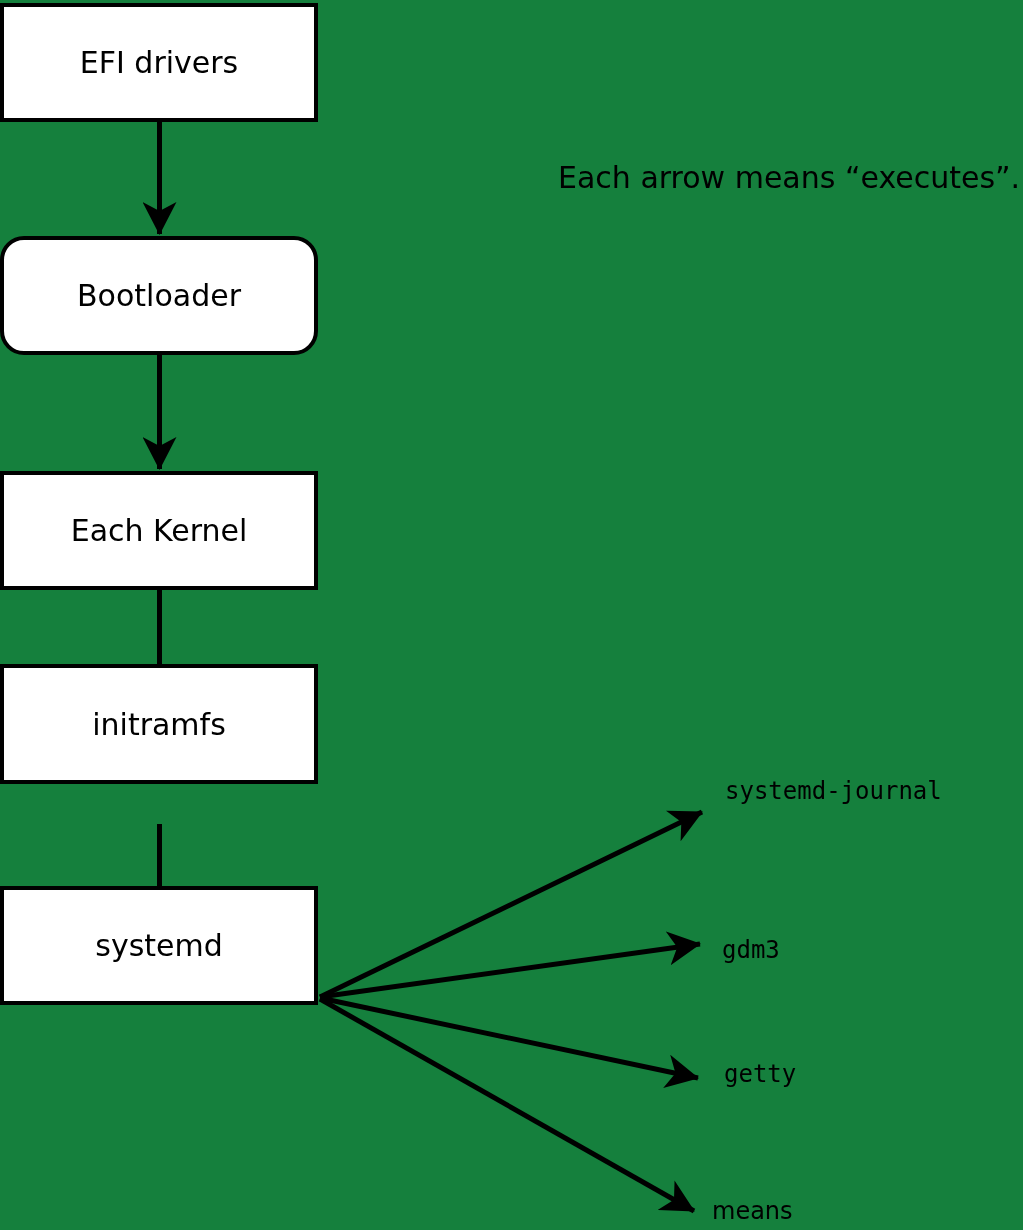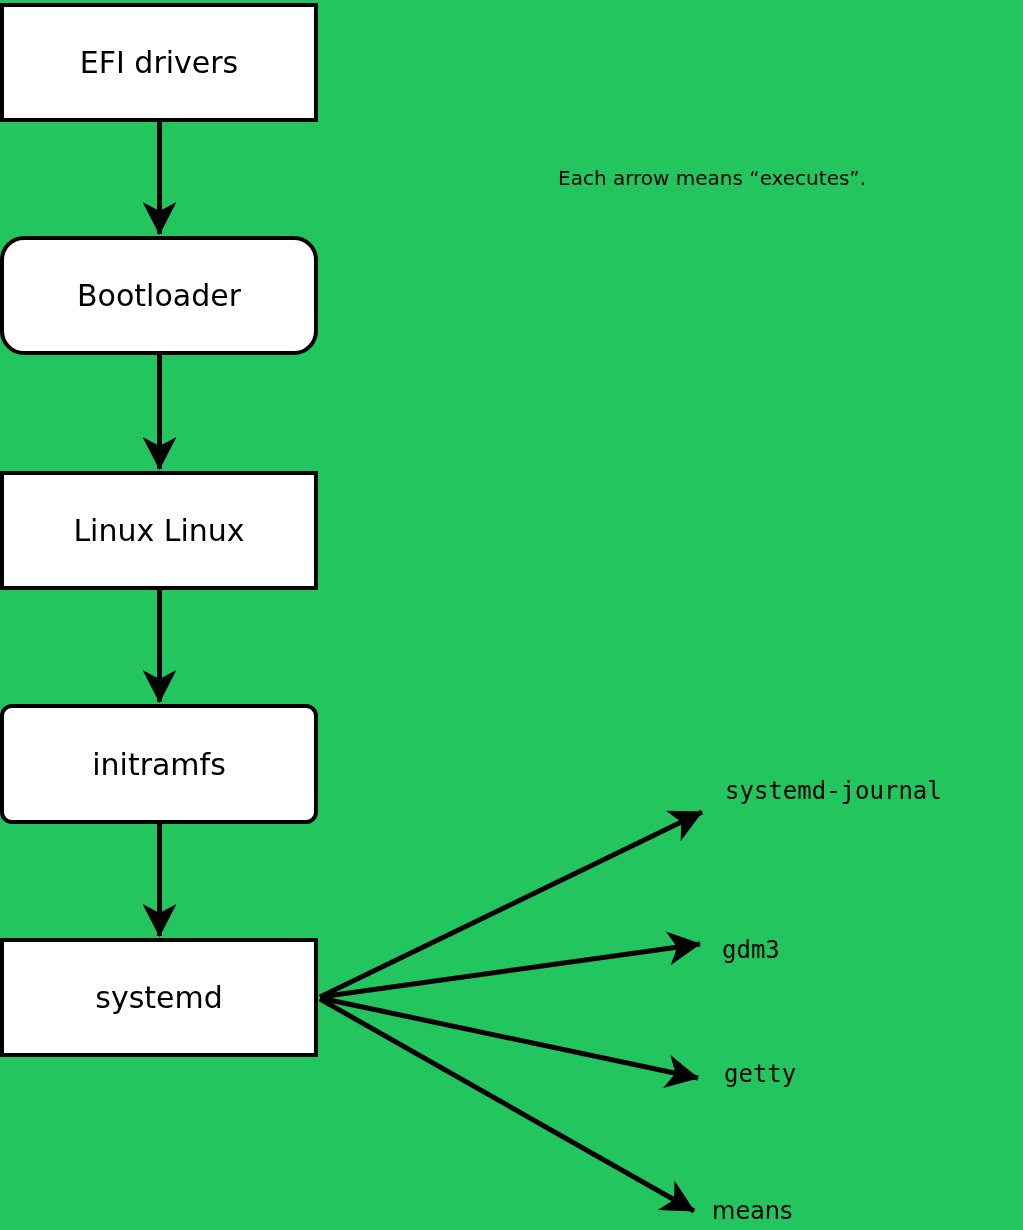"EFI drivers" .stage { background: #22c55e -> #15803d }
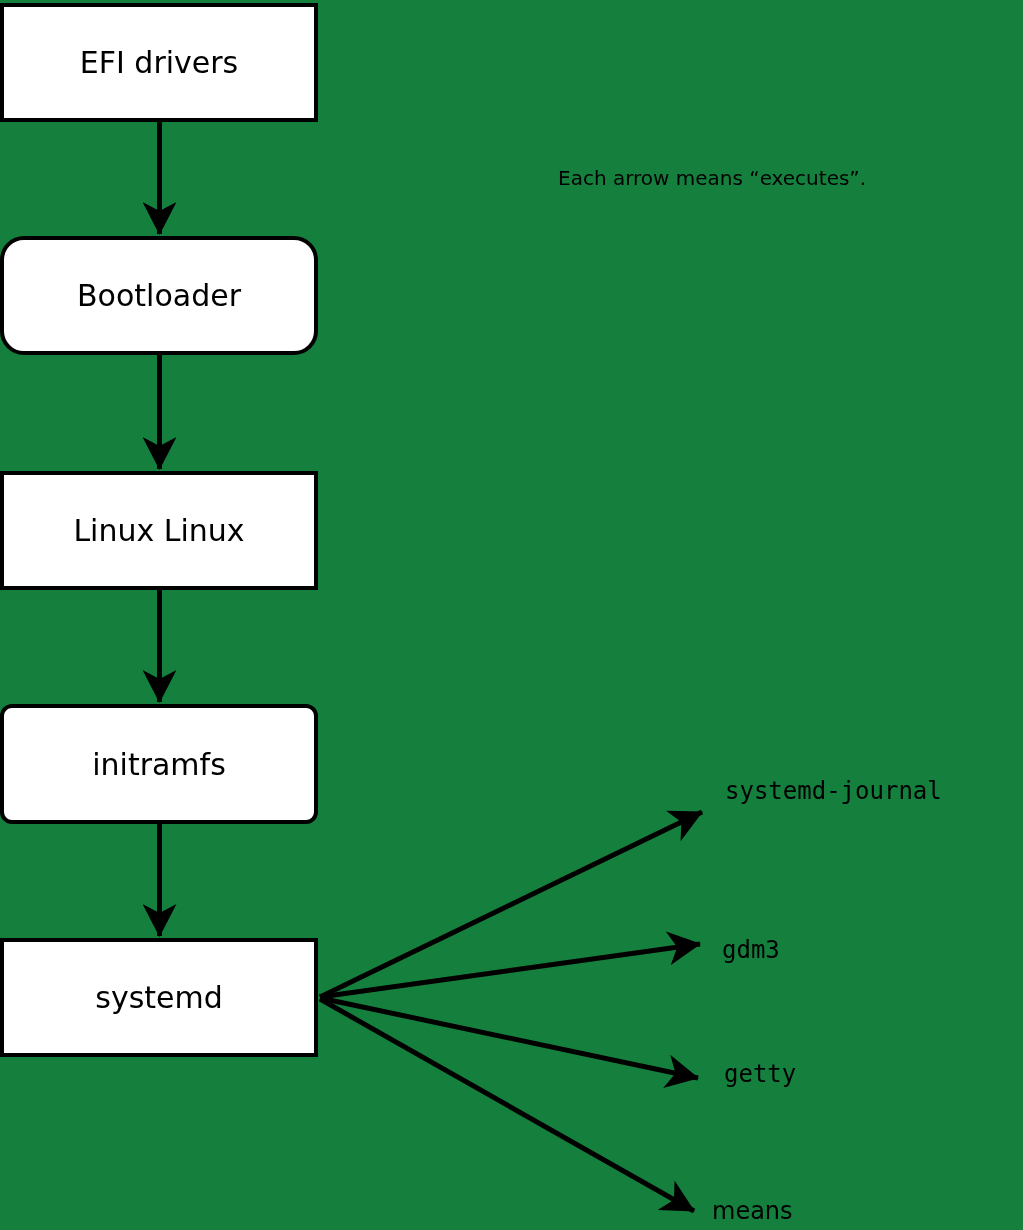"Each arrow means “executes”." .annotation { font-size: 20px -> 30px }
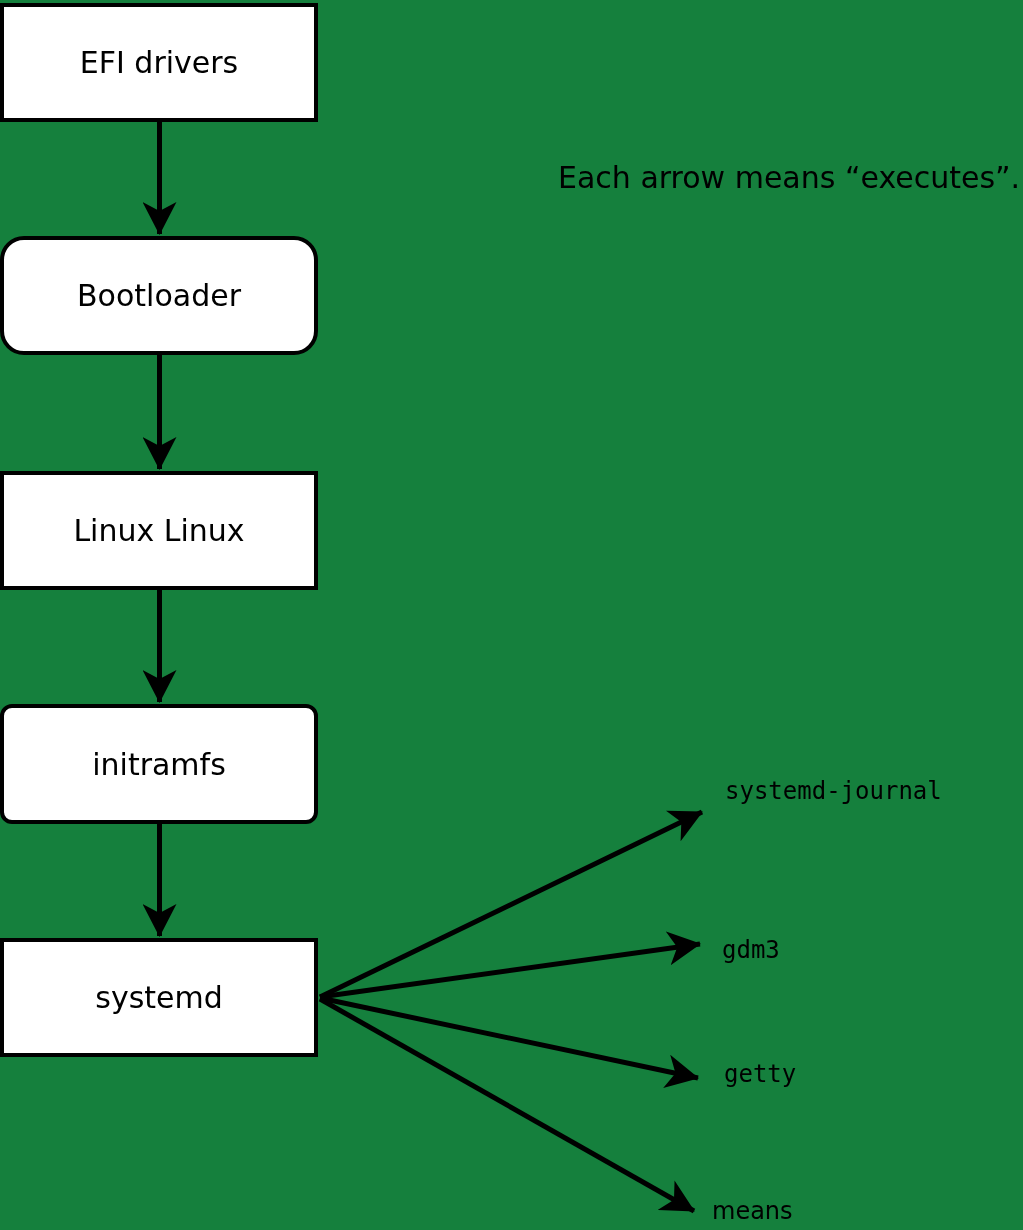"Linux Linux" span { text: Linux Linux -> Each Kernel }
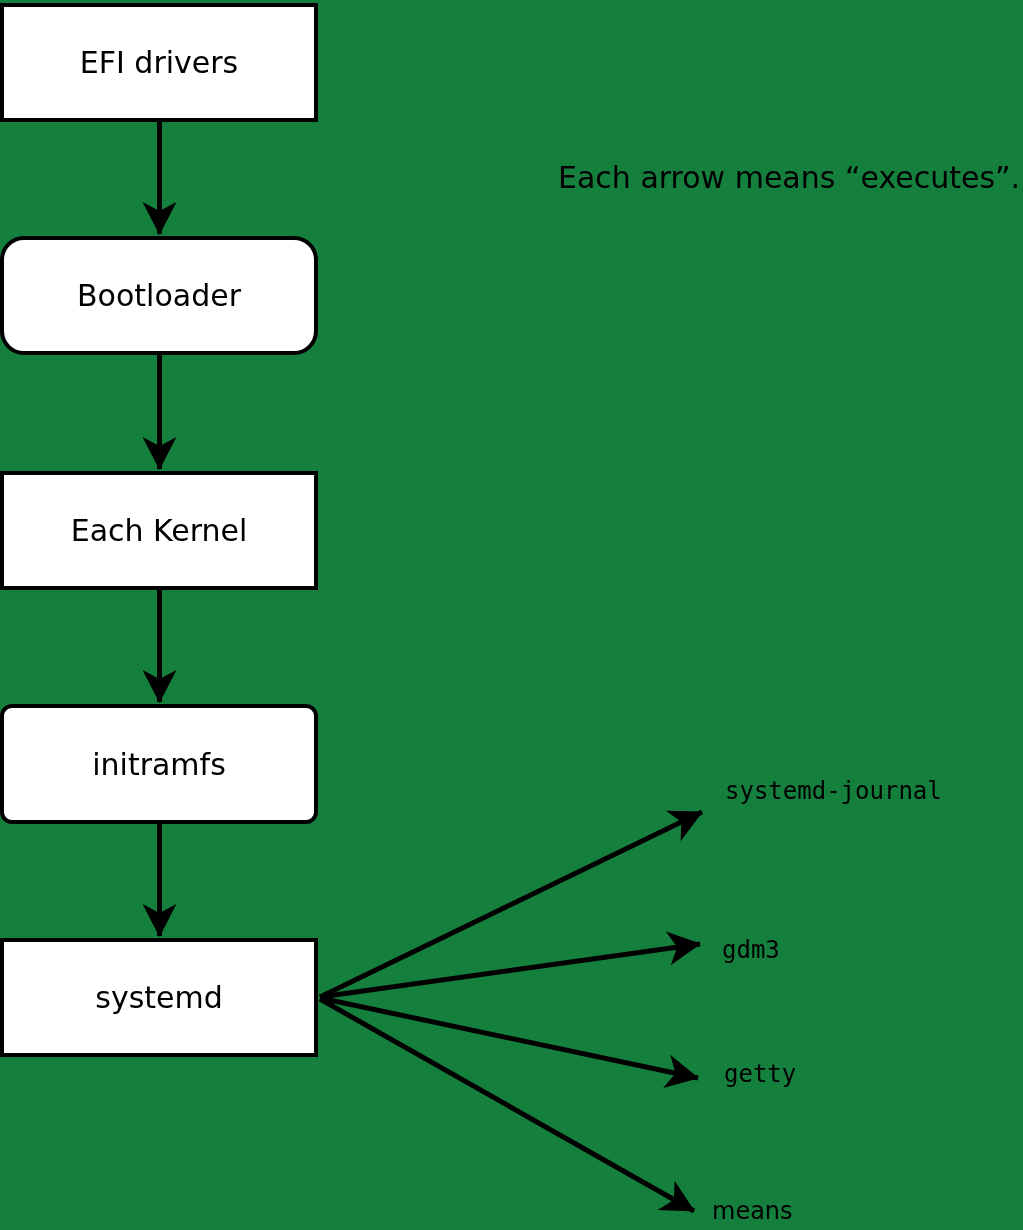"initramfs" .box-initramfs { border-radius: 12px -> none; top: 704px -> 664px }
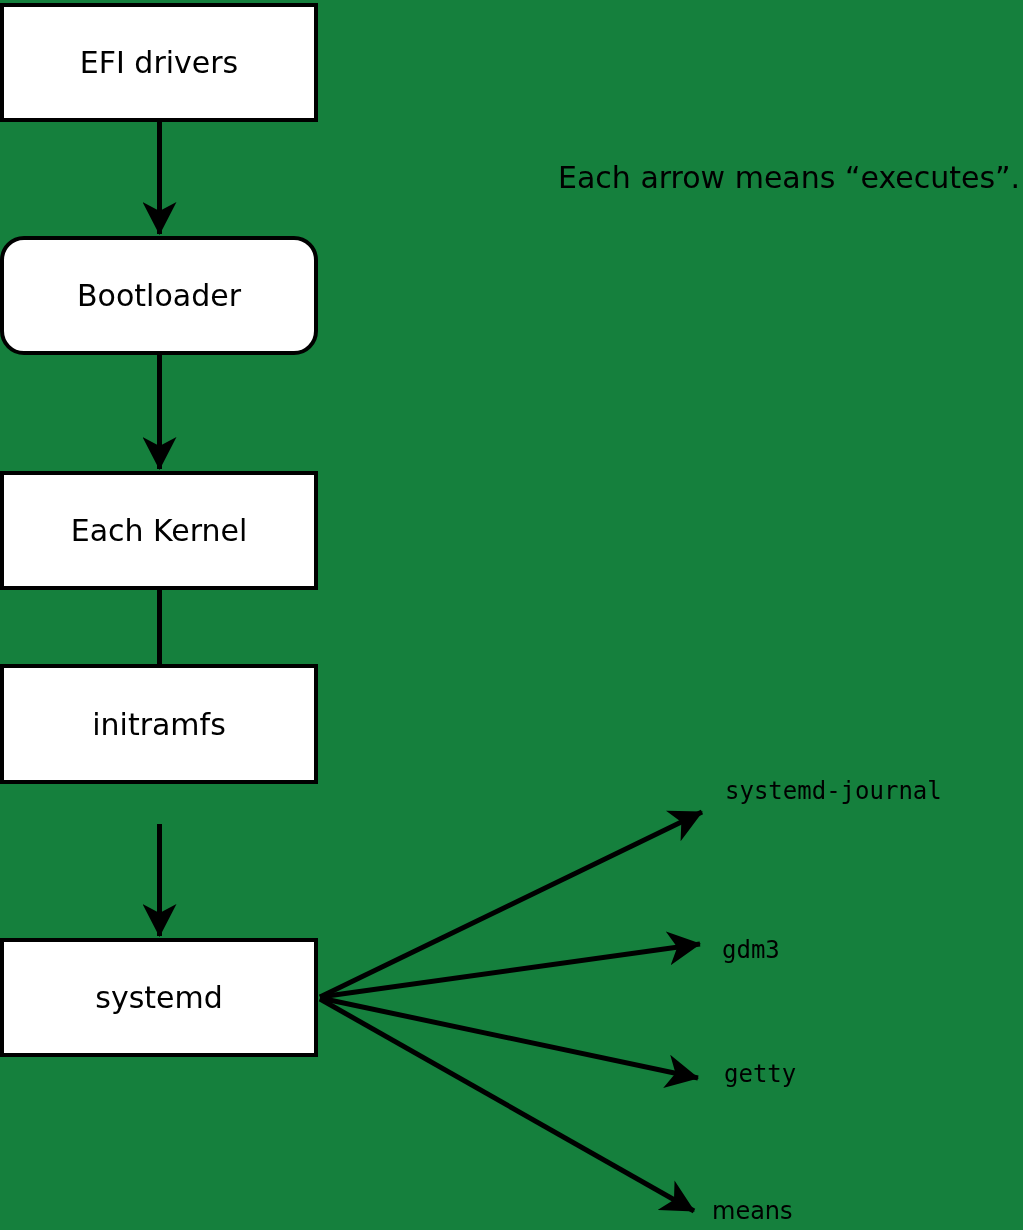"systemd" .box-systemd { top: 938px -> 886px }
